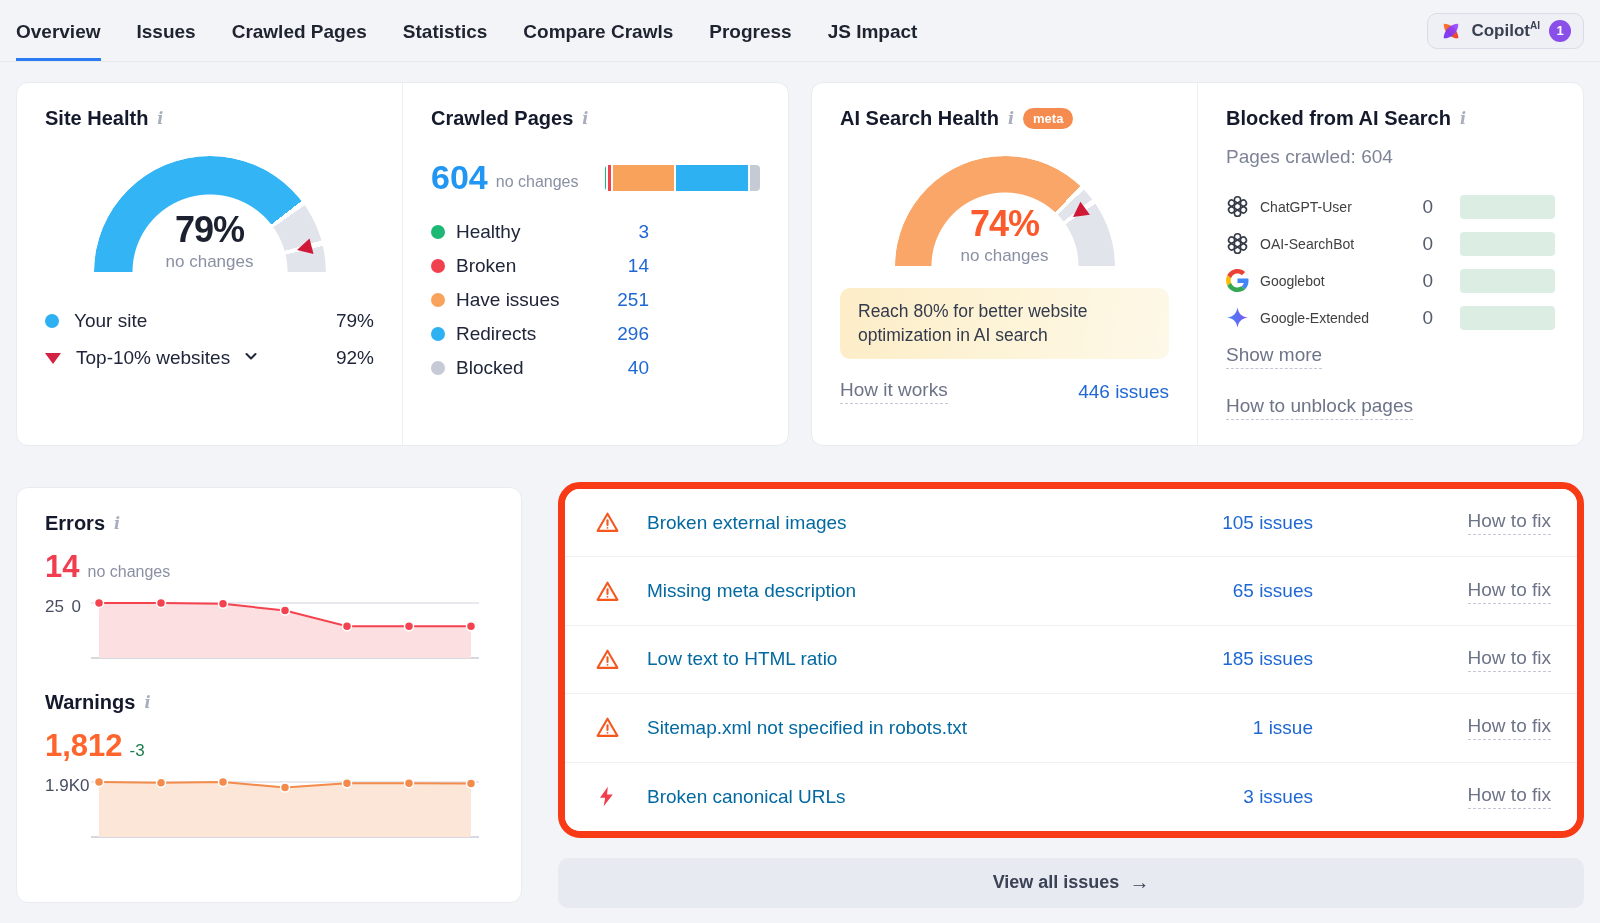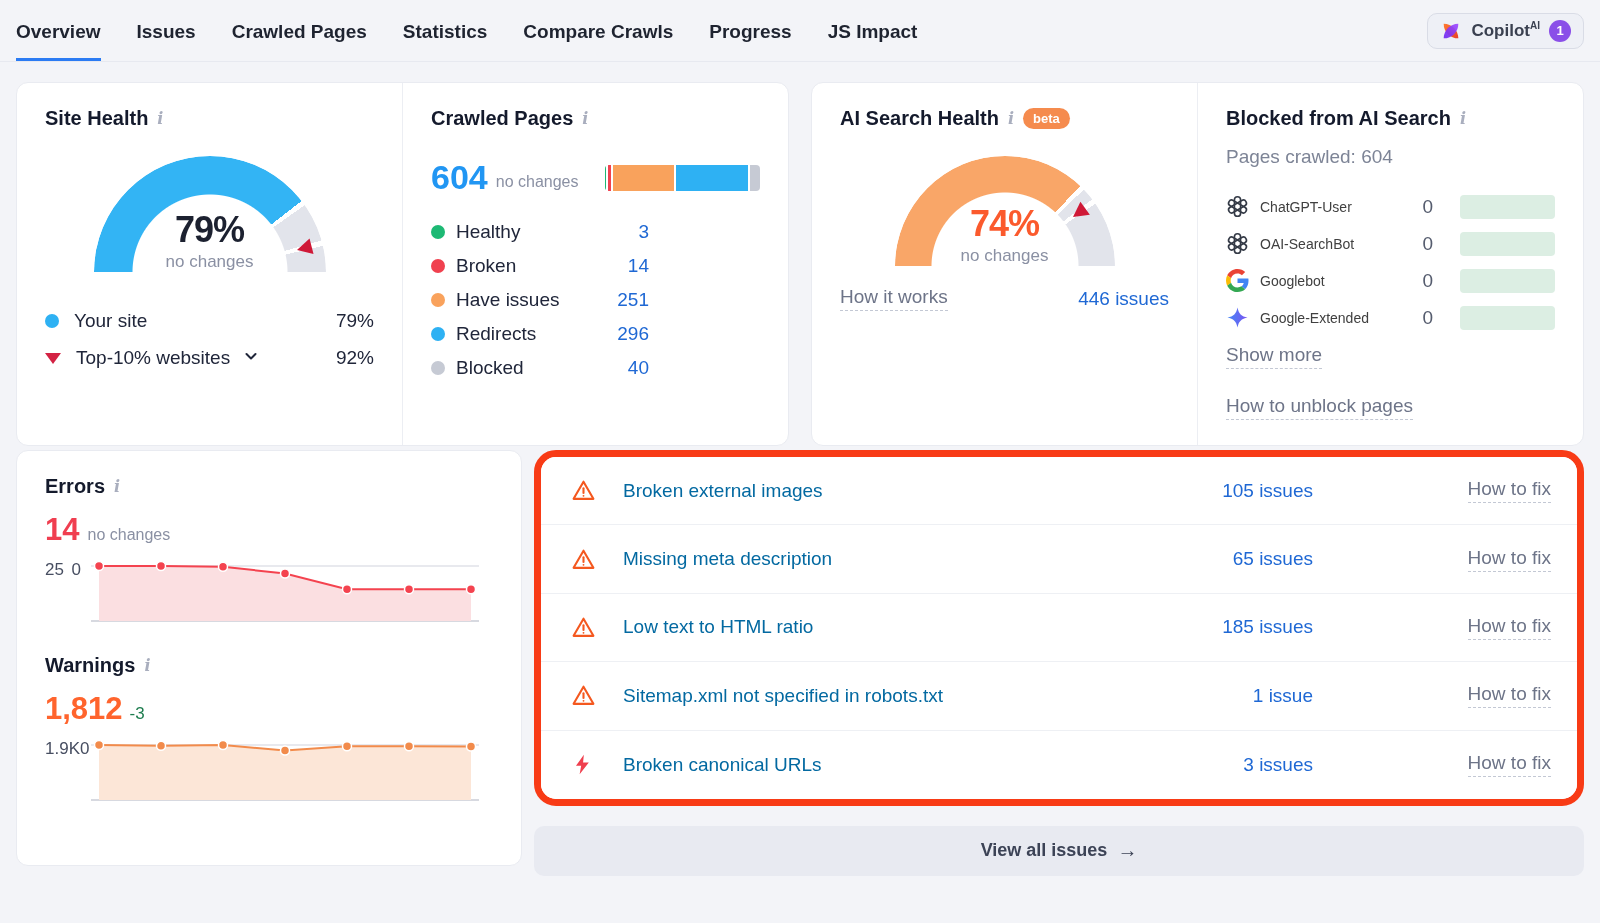"beta" span.beta-pill { text: beta -> meta }
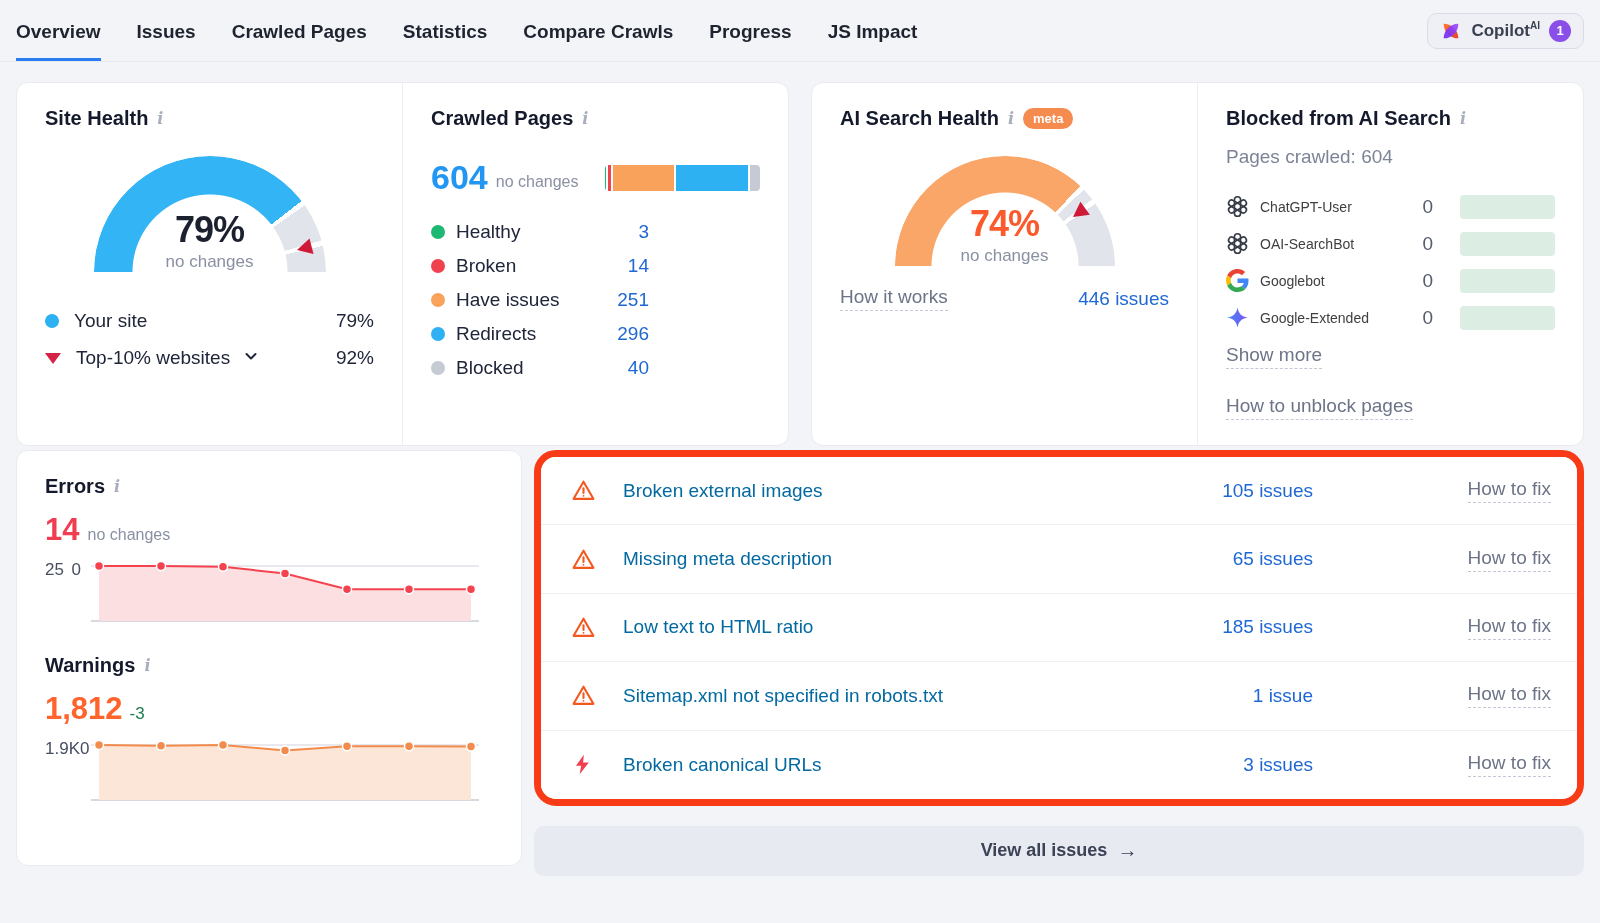"Reach 80% for better website" div.callout { html: none -> <div>Reach 80% for better website optimization in AI search</div> }
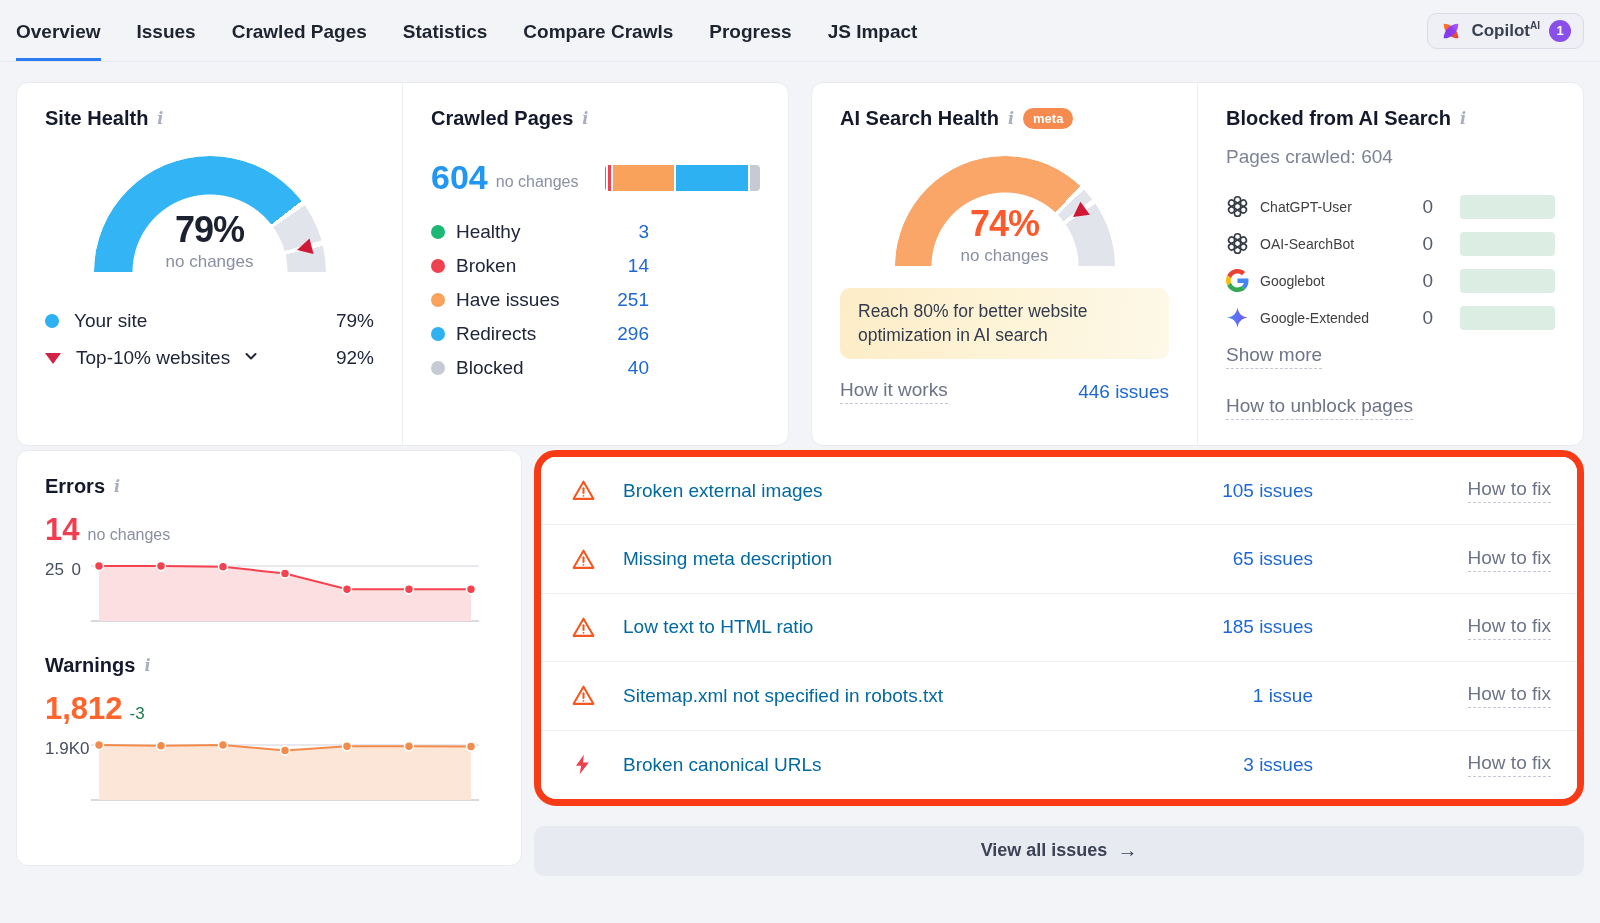"Errors" .row2 { align-items: flex-start -> center; gap: 12px -> 36px; margin-top: 4px -> 36px }
